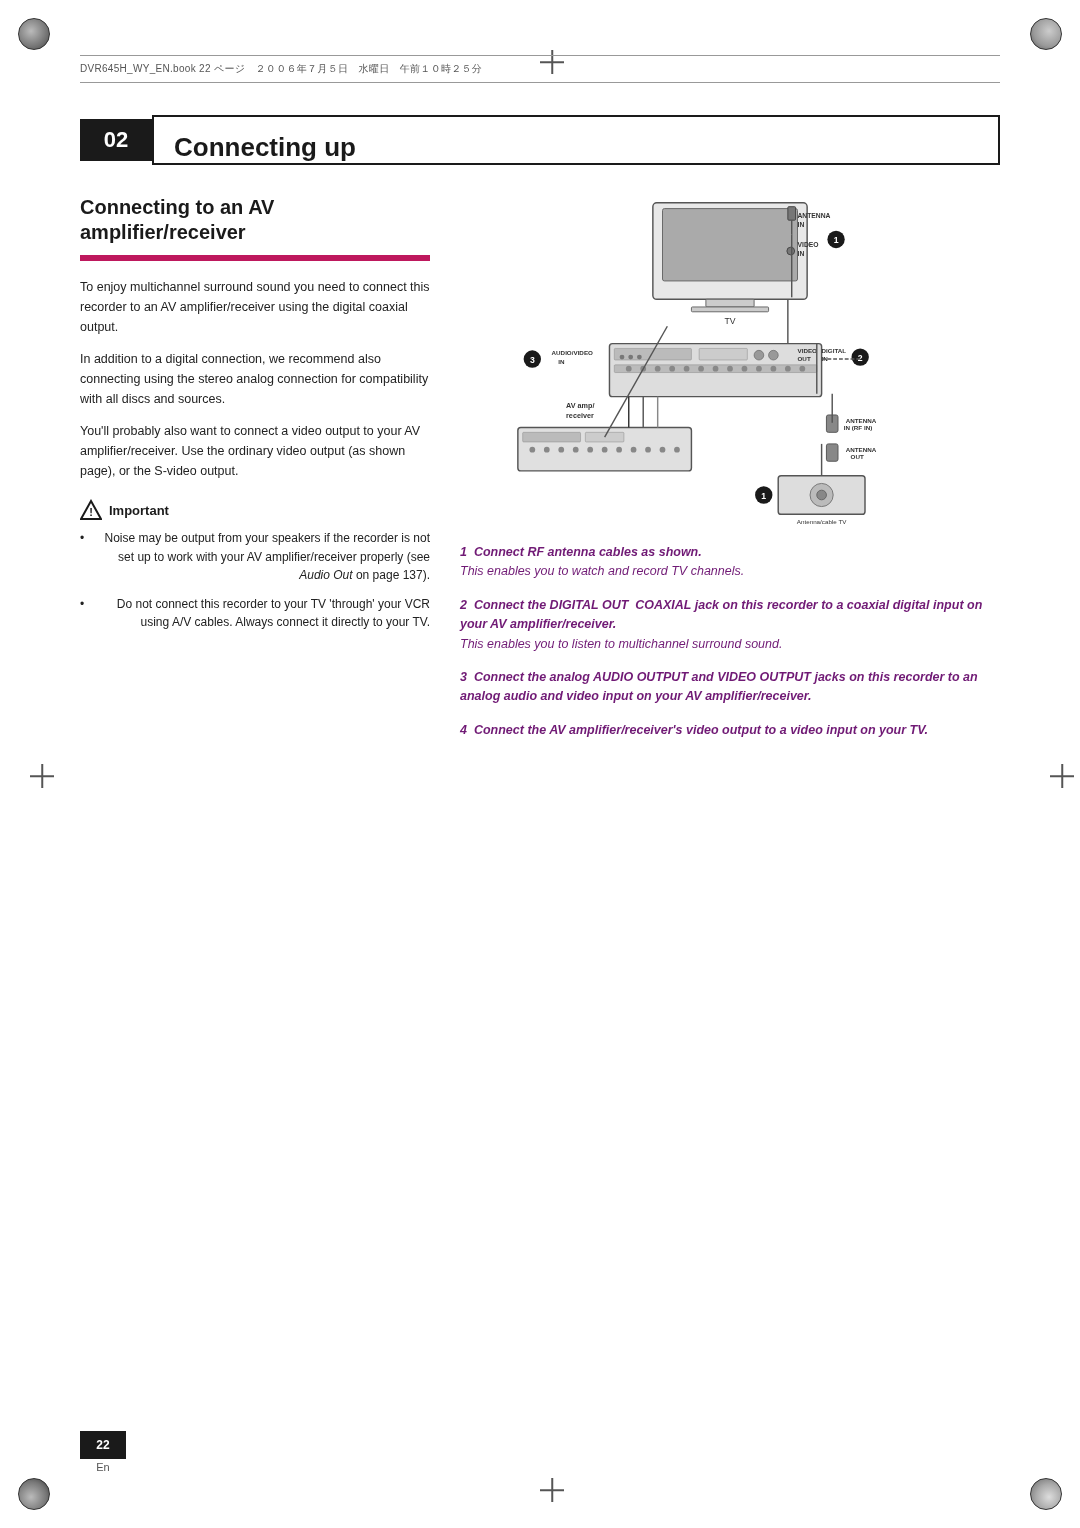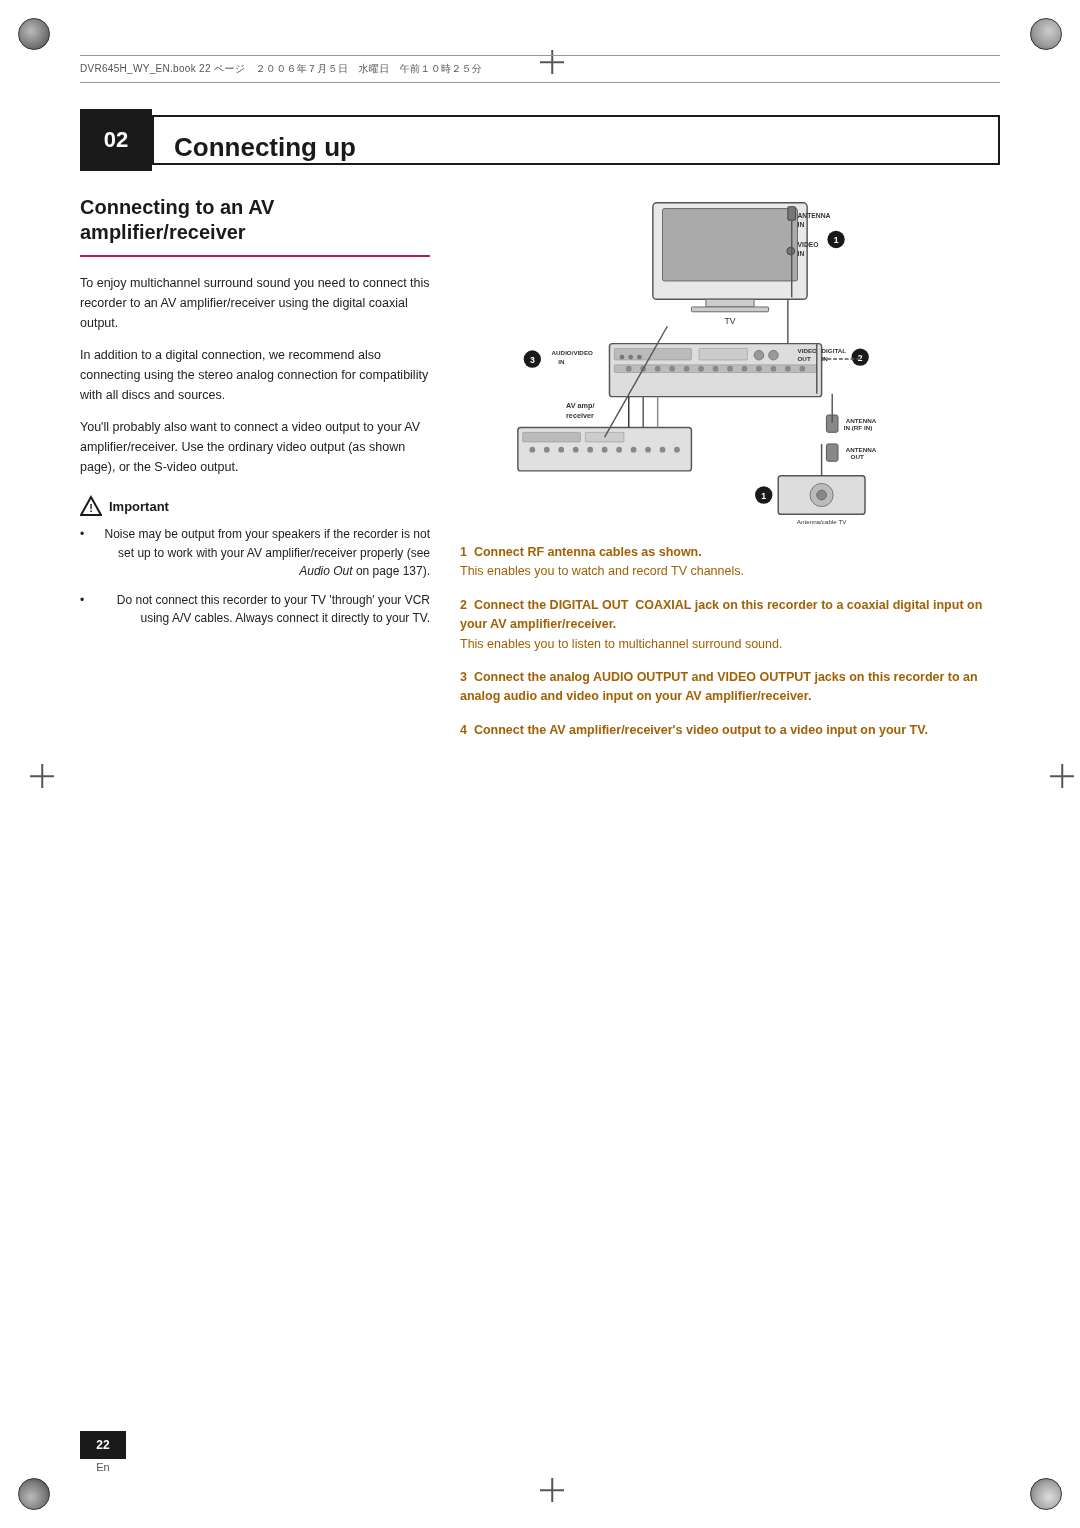"02" .chapter-number-box { height: 62px -> 42px }
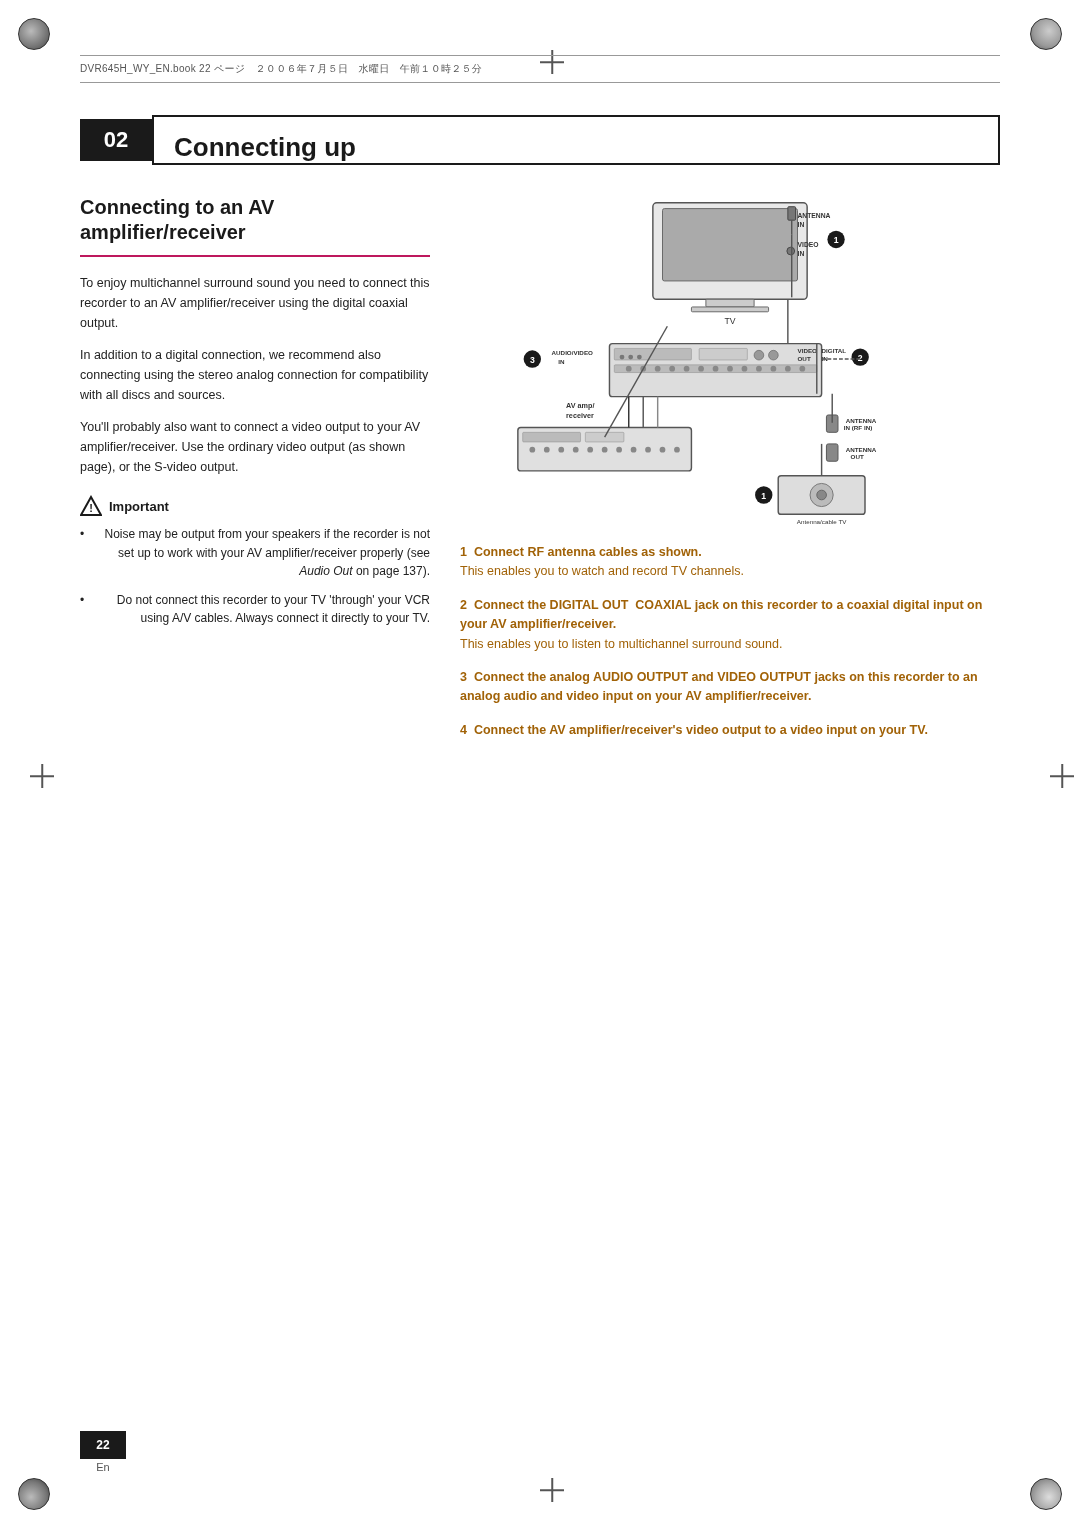"Connecting to an AV amplifier/receiver" .section-title { border-bottom: 2px solid #be185d -> 6px solid #be185d }
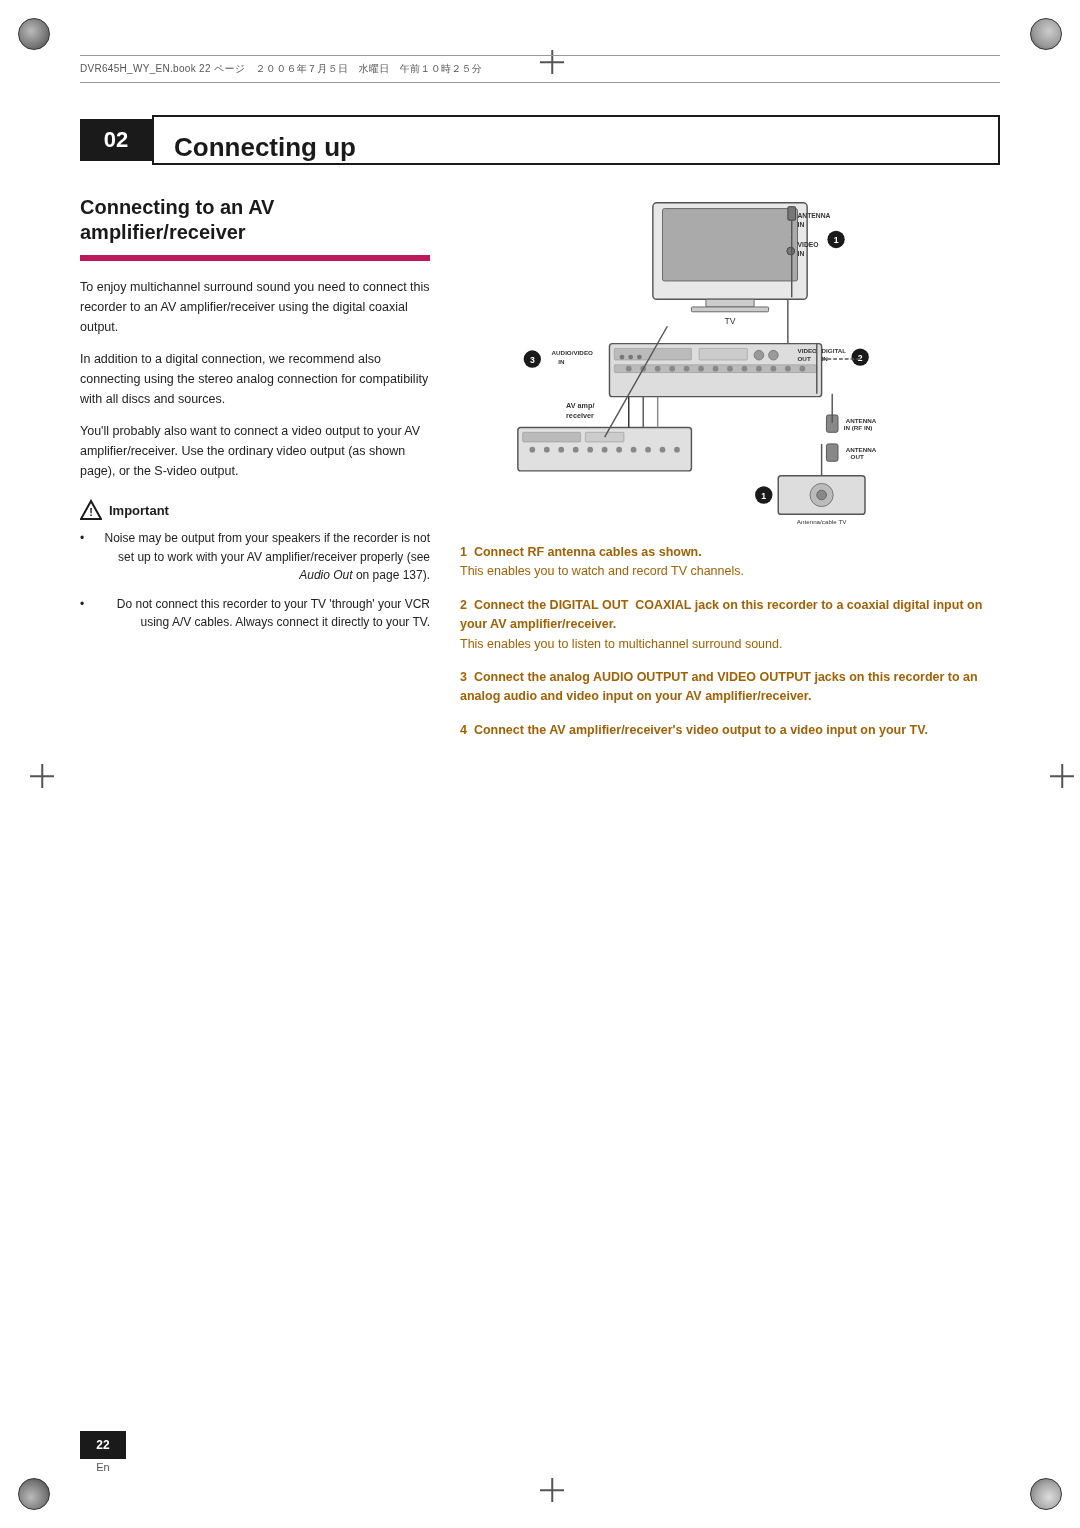"1 Connect RF antenna cables" .step { color: #a16207 -> #701a75; font-style: none -> italic }
